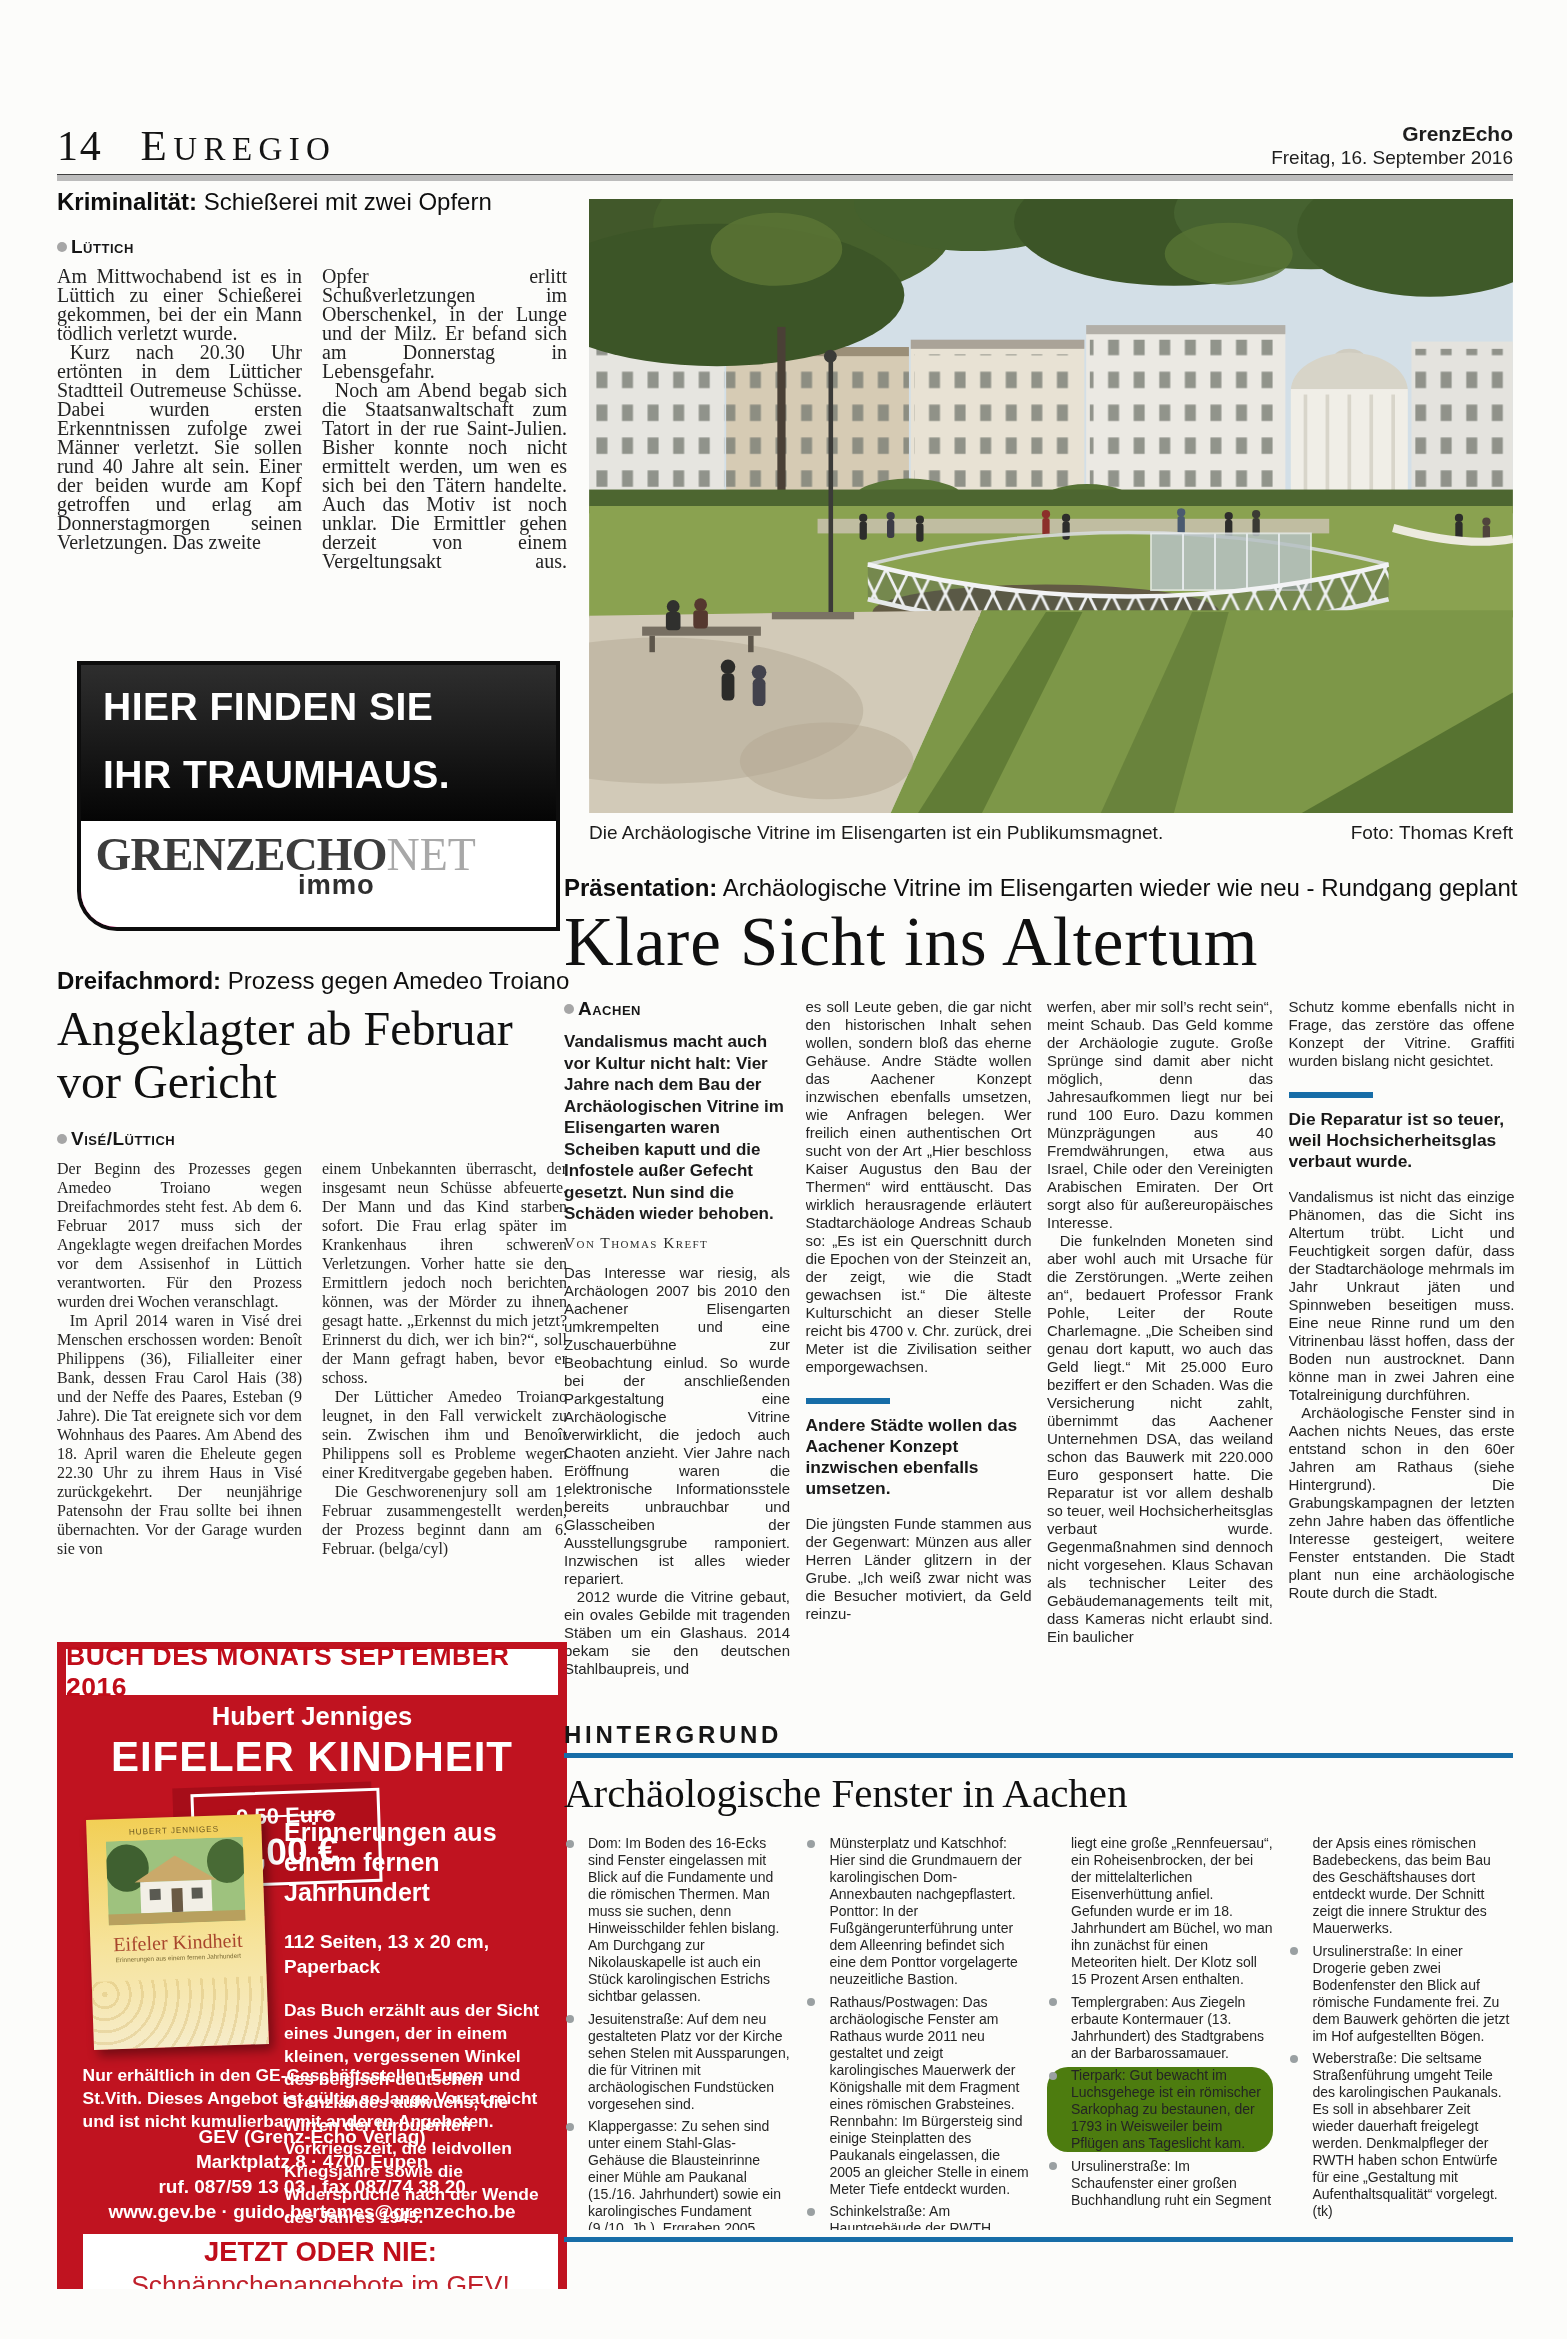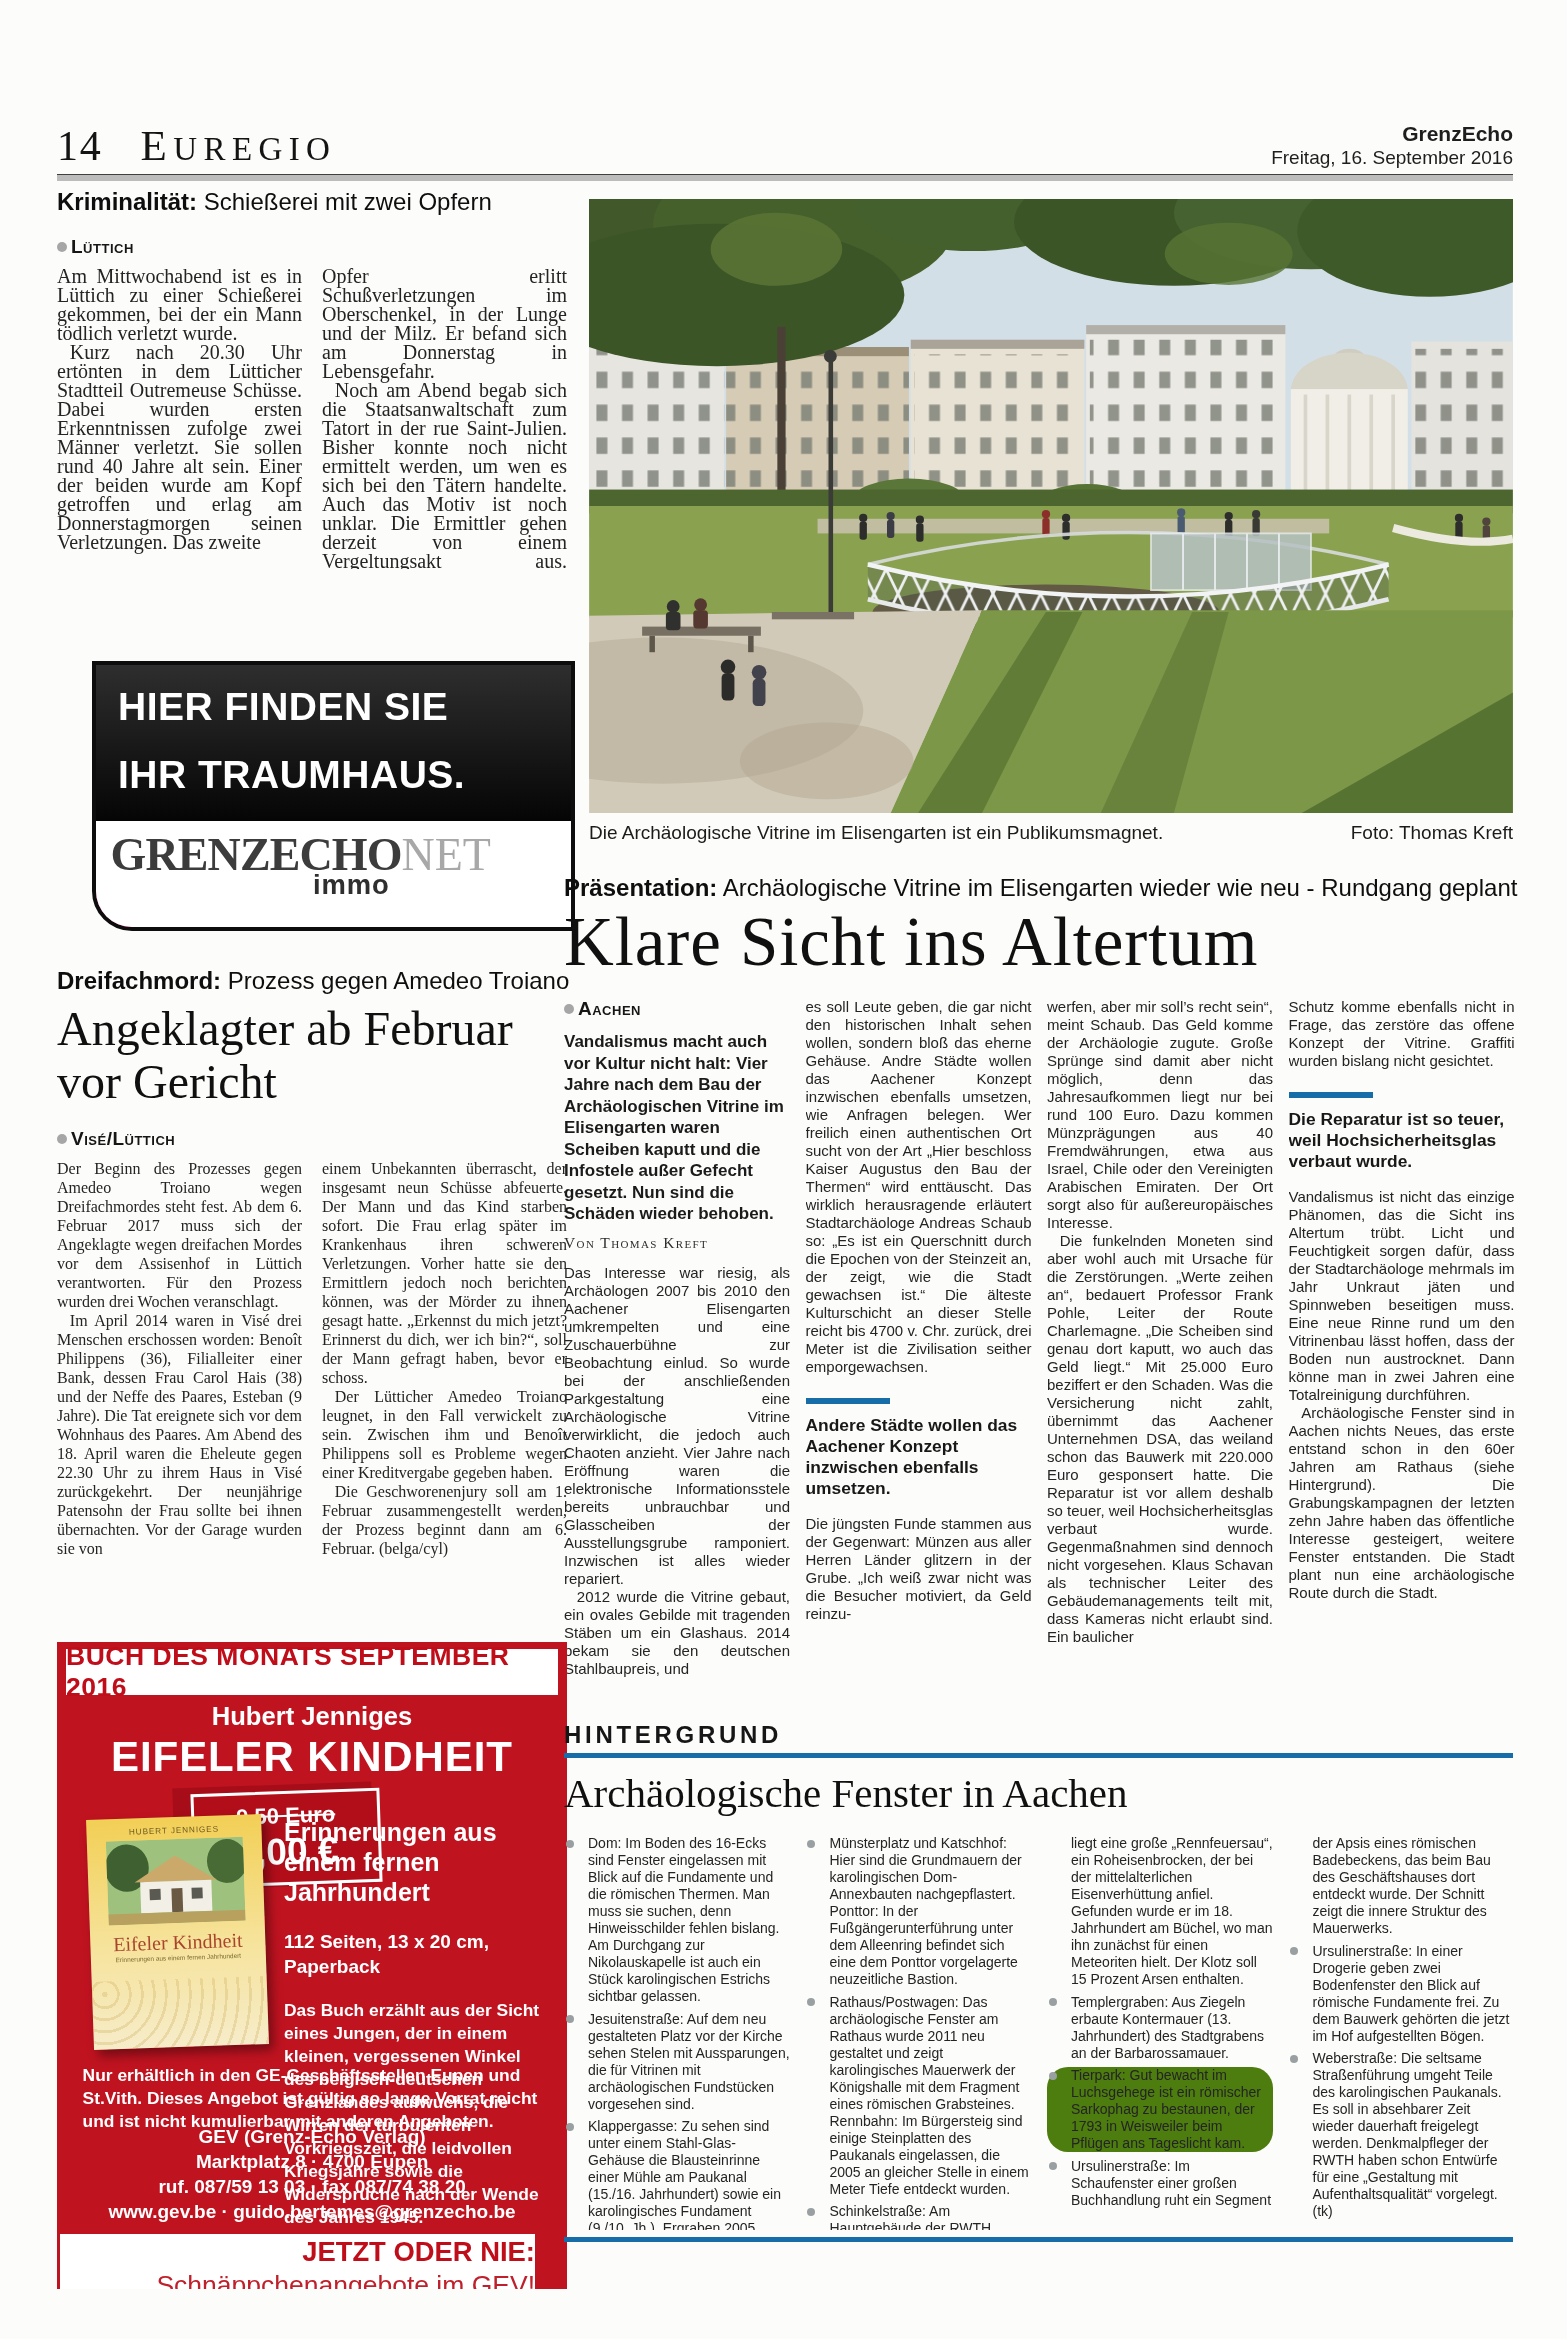"HIER FINDEN SIE" .immo-ad { margin-left: 15px -> none }
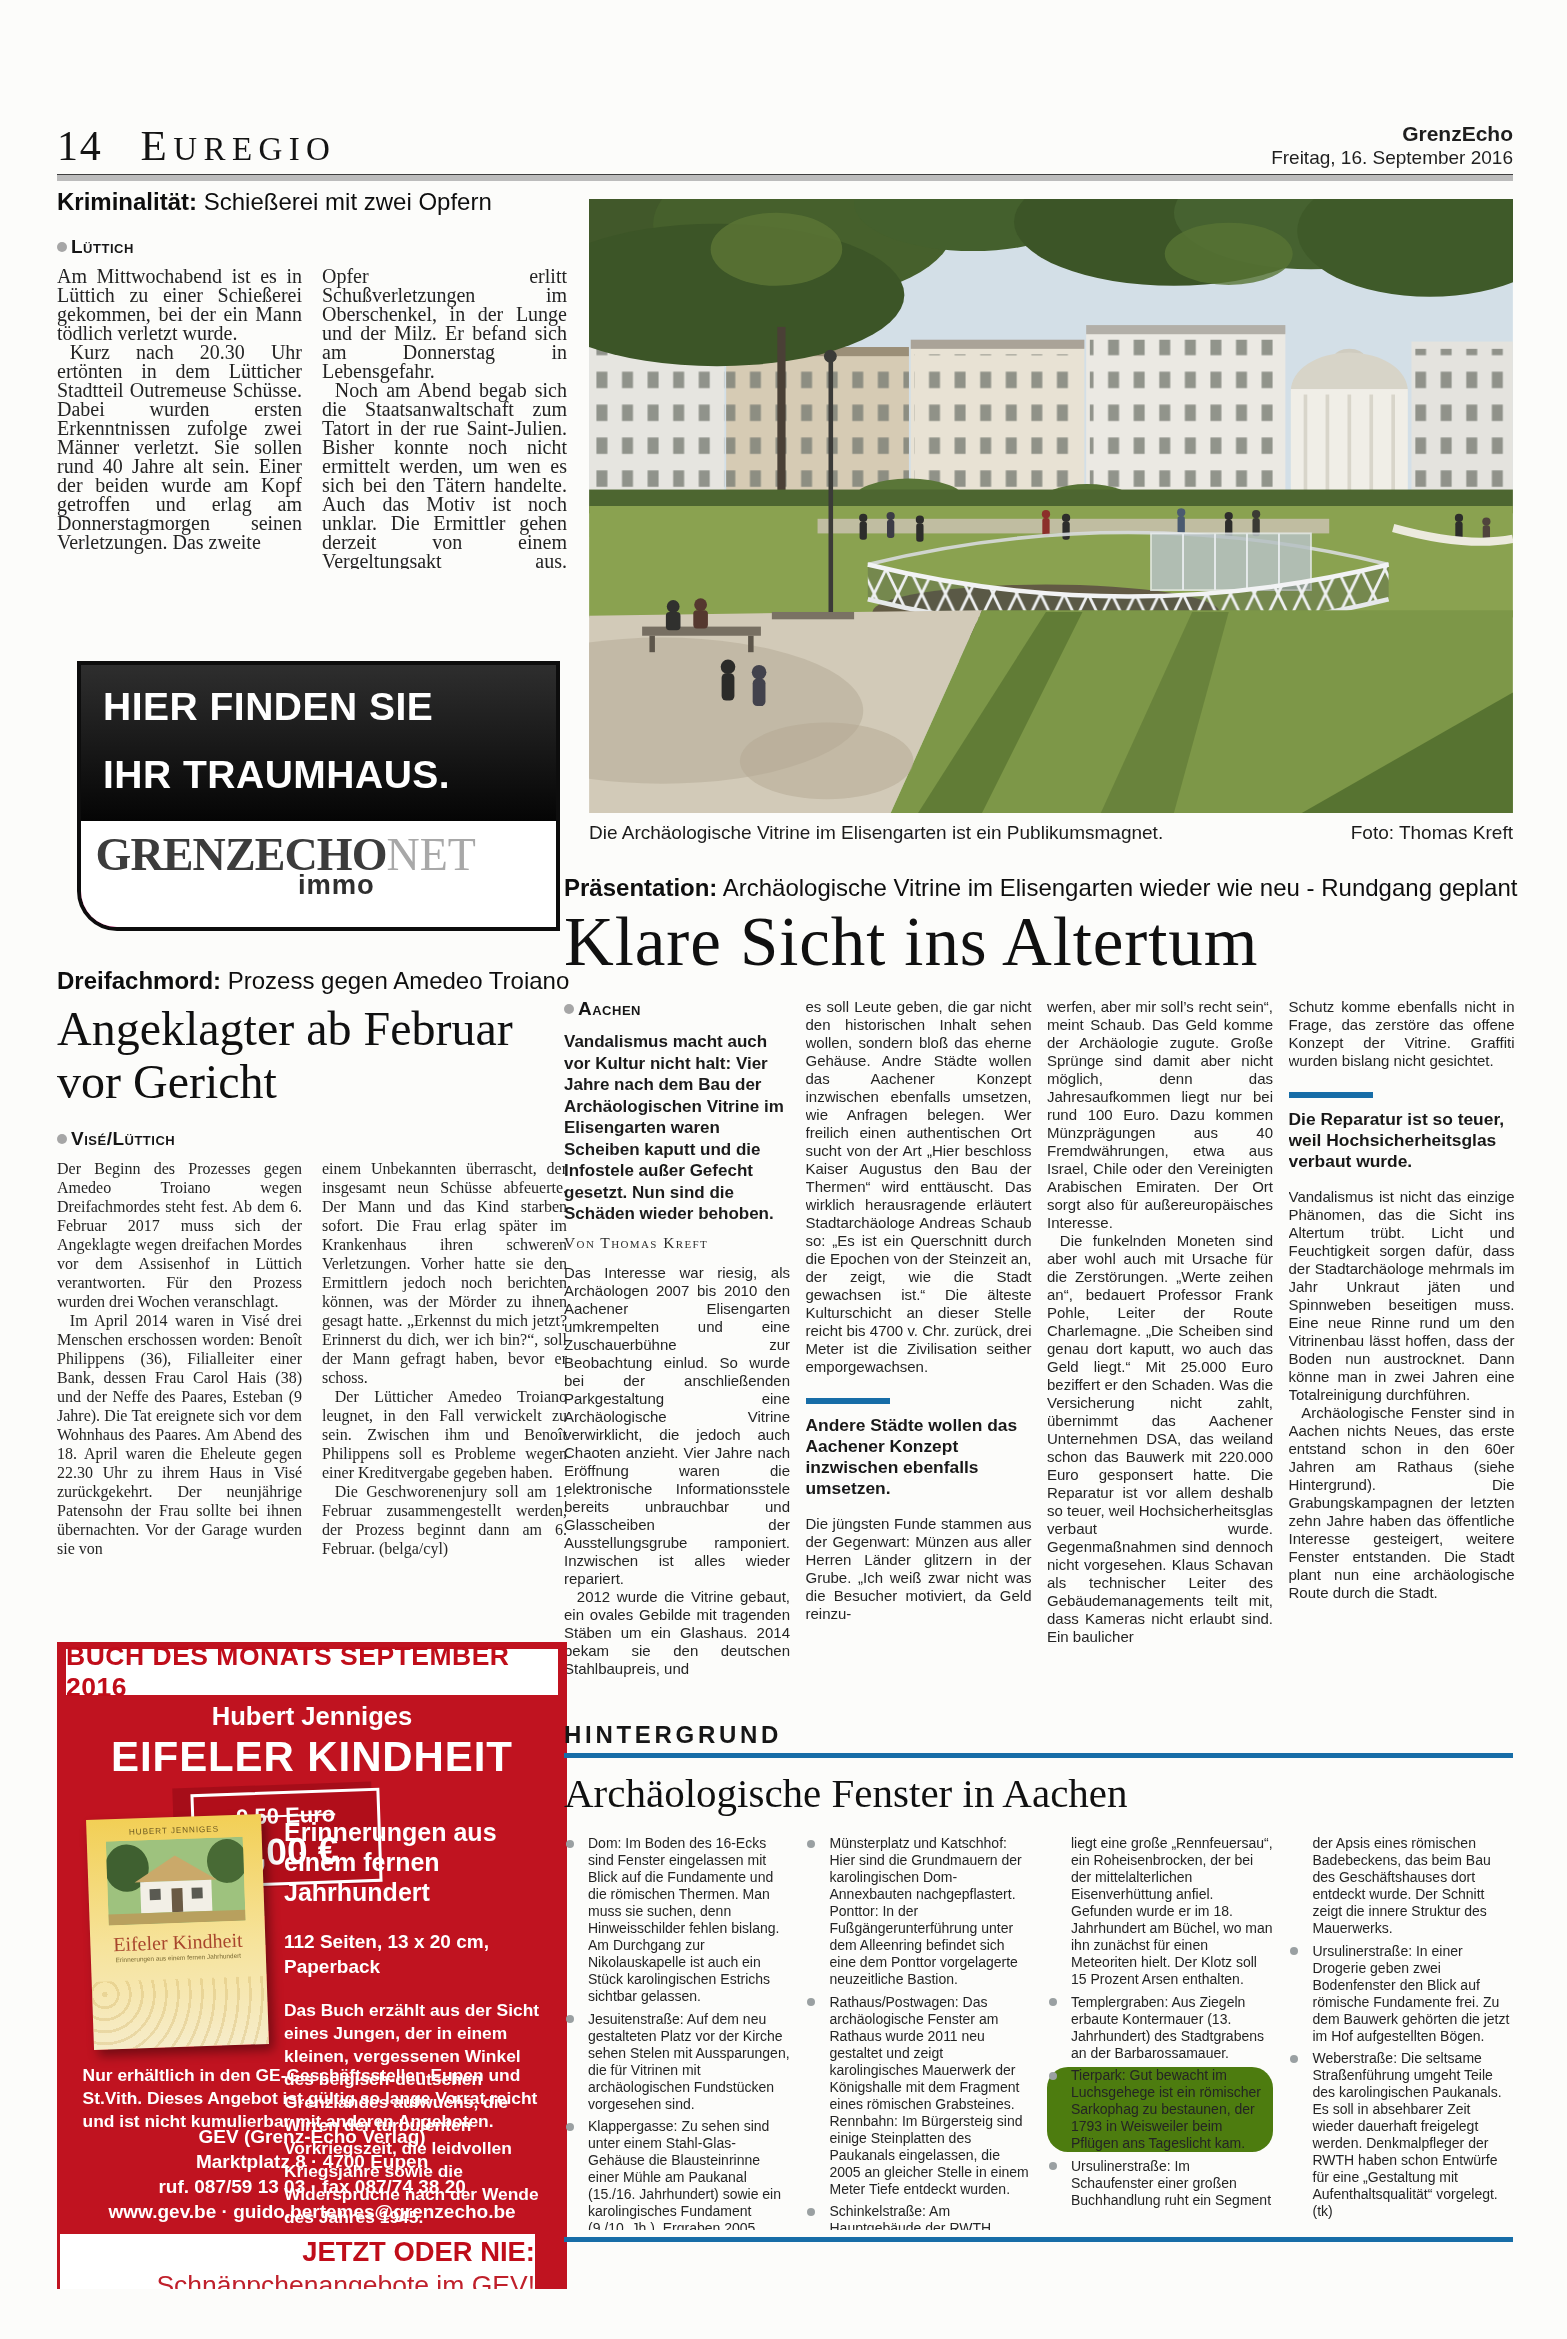"JETZT ODER NIE:" .bk-cta { align-items: flex-end -> center; left: 1px -> 24px }
